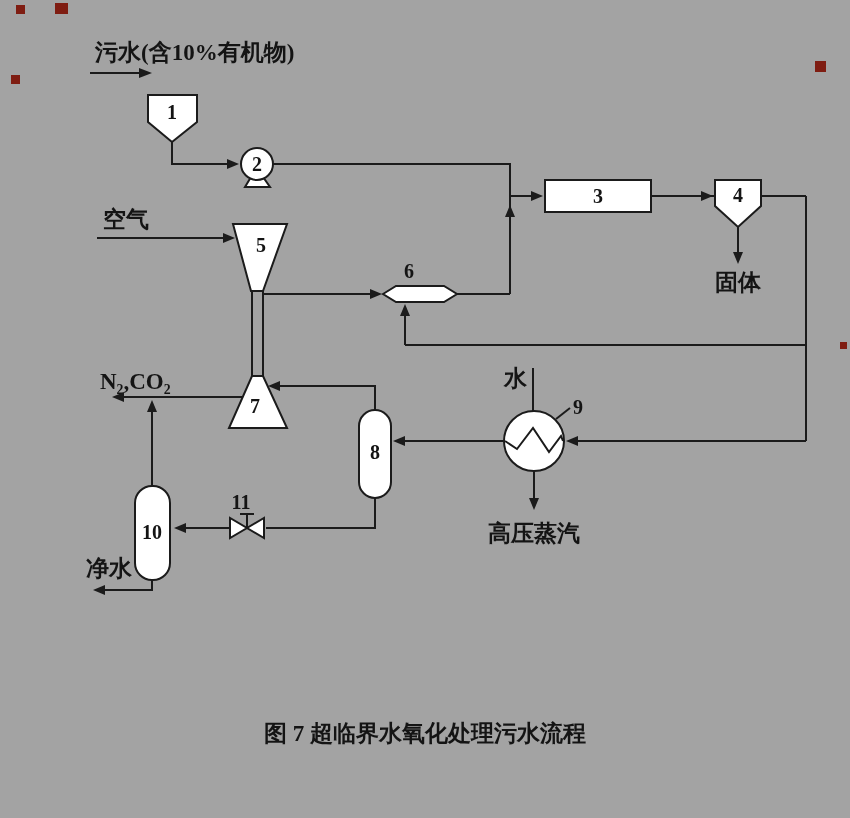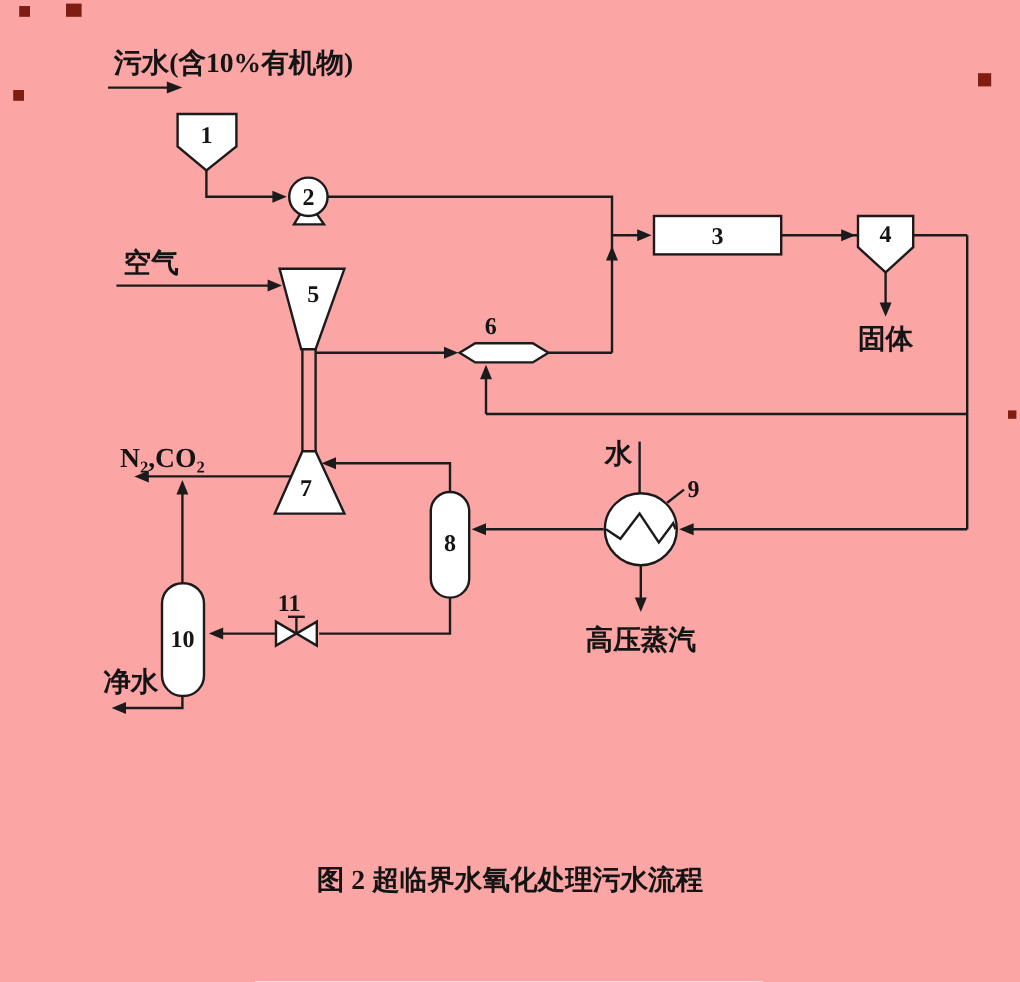"污水(含10%有机物)" .stage { background: #fca5a5 -> #a3a3a3 }
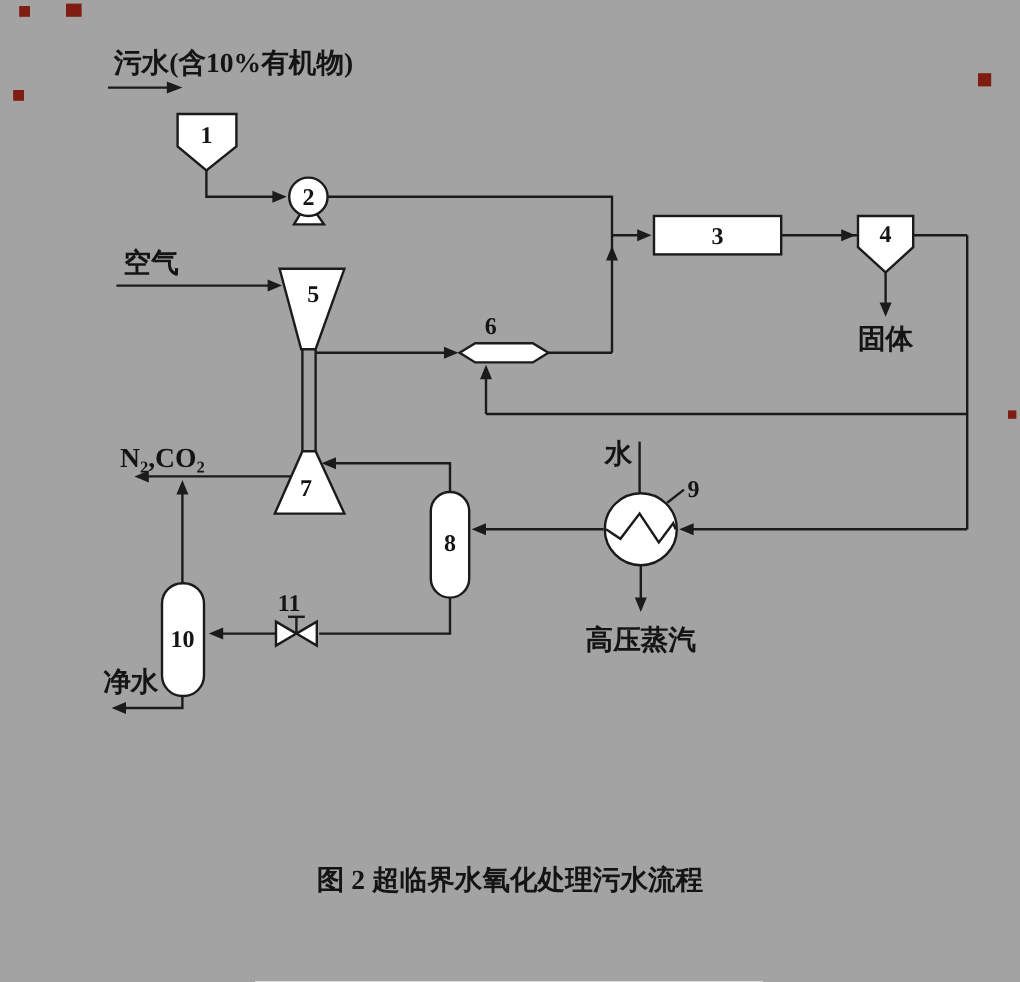"图 2 超临界水氧化处理污水流程" div.cap-line { text: 2 -> 7 }
